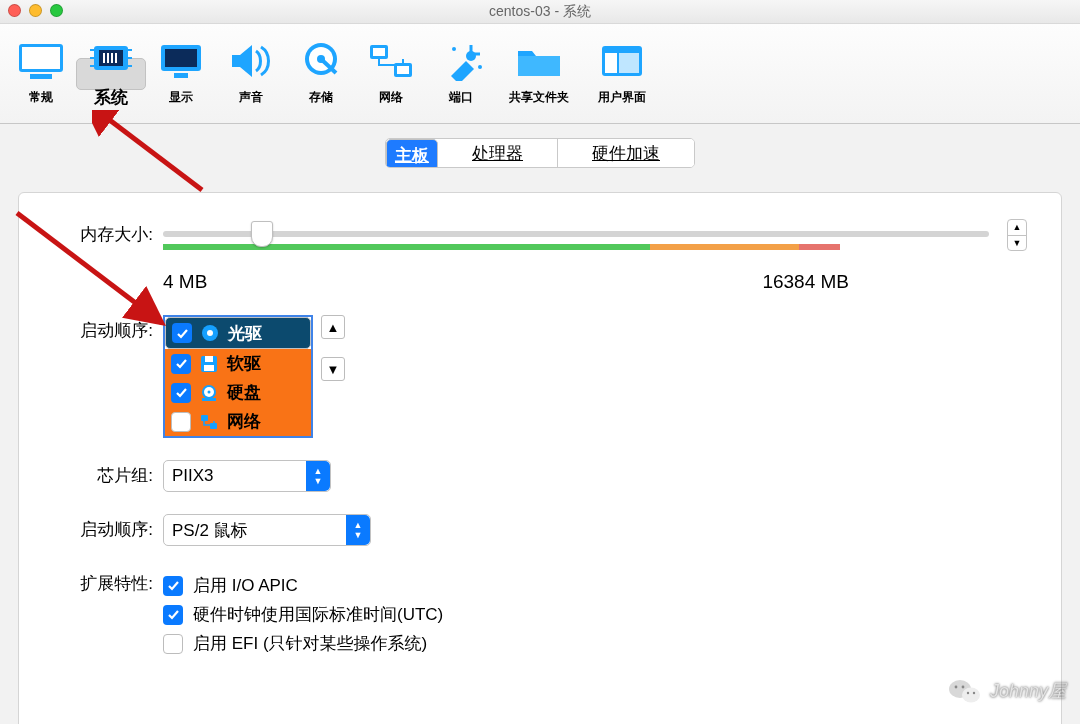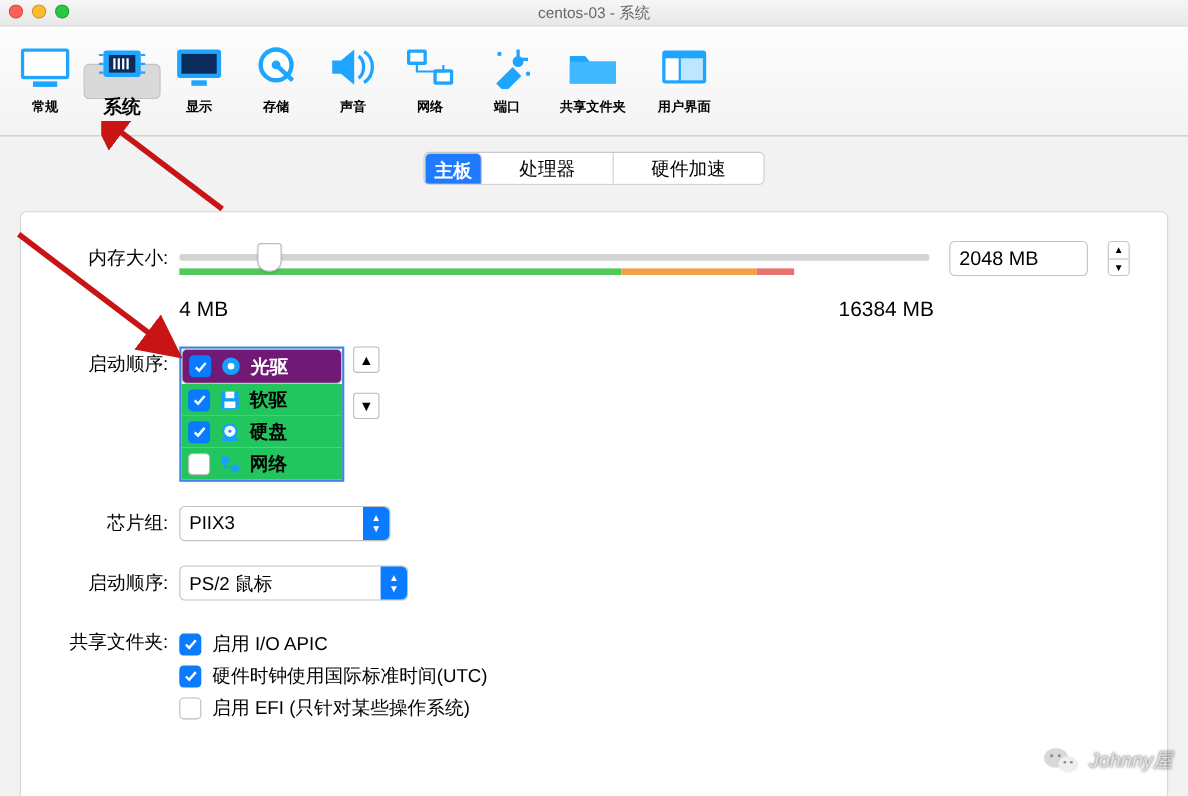"存储" div.tbtn { order: before "声音" -> after "声音" }
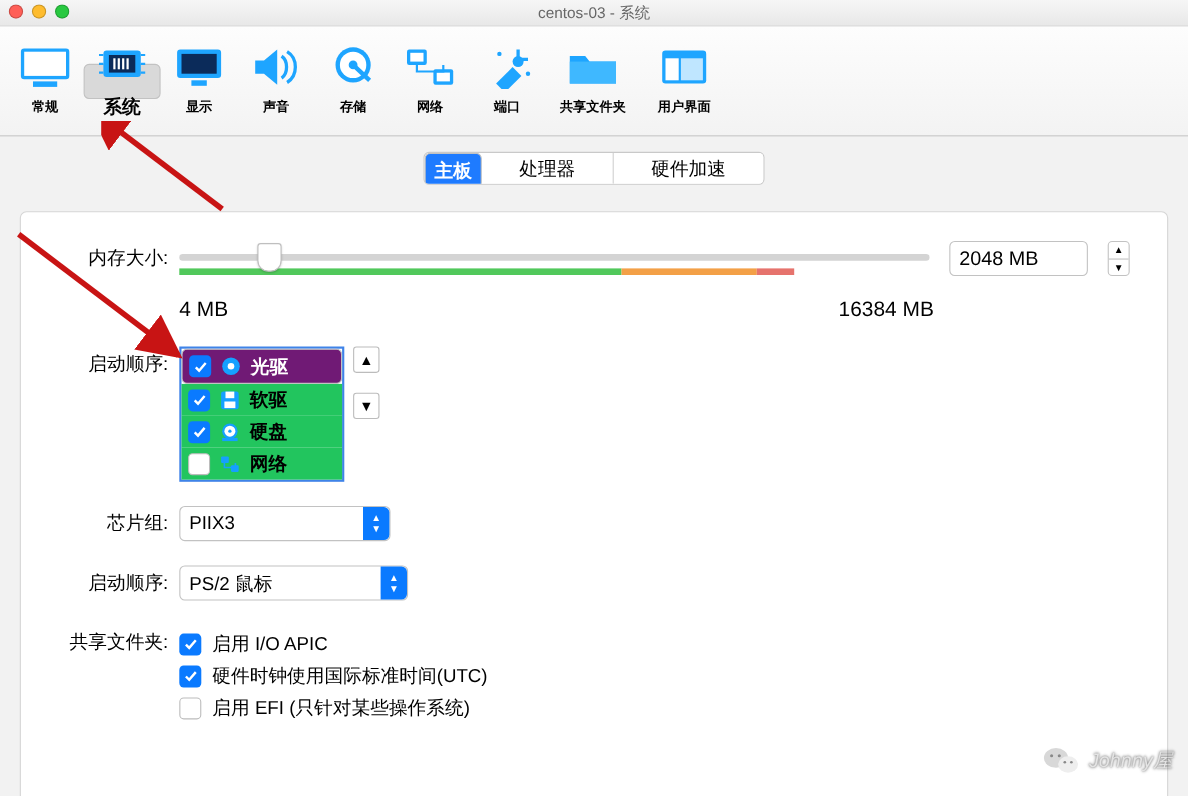"主板" .stab { text-decoration: none -> underline }
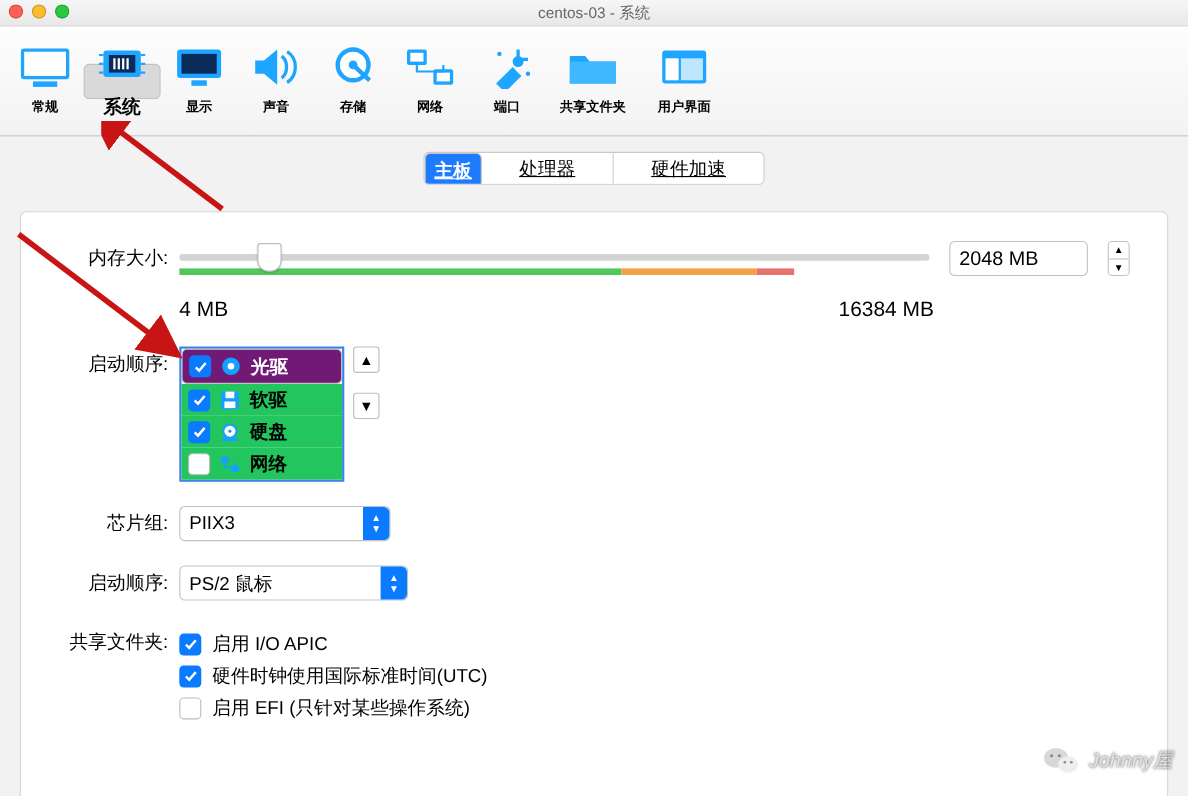"2048 MB" input.memval { html: <input> -> none }
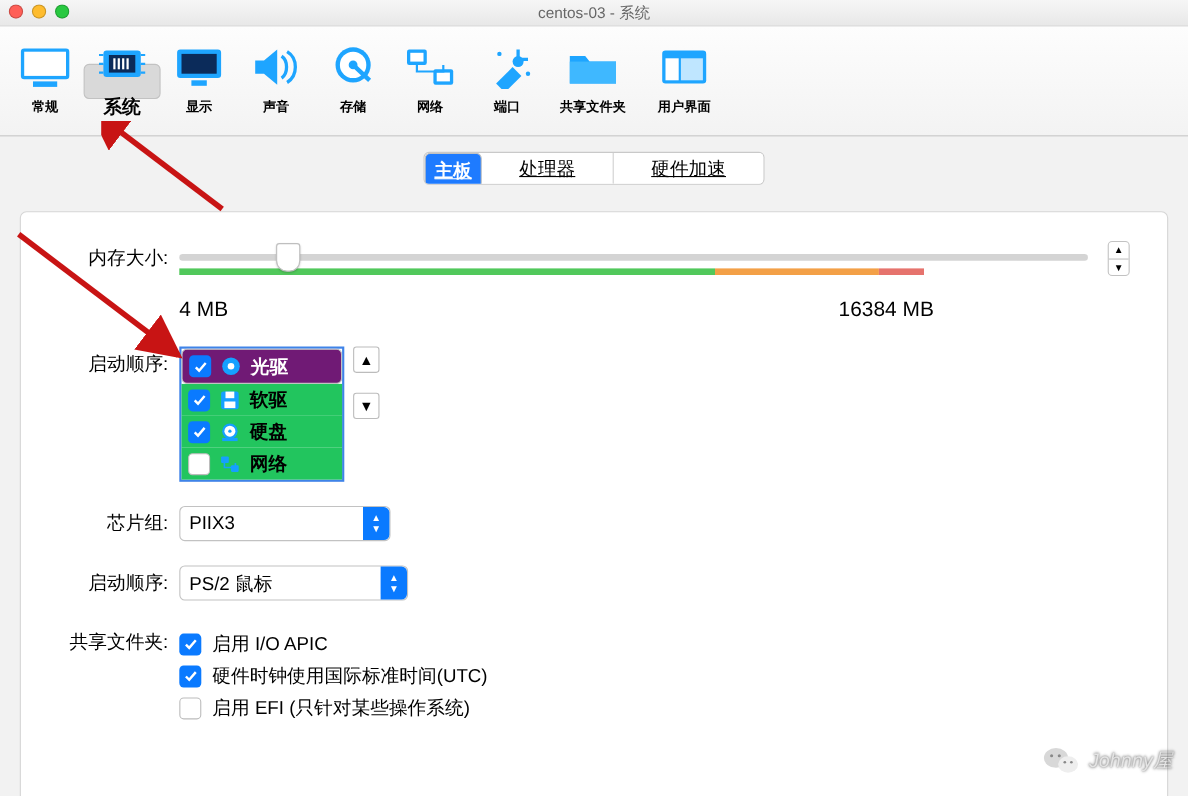"光驱" .bootlist .item.sel { background: #701a75 -> #0c4a6e }
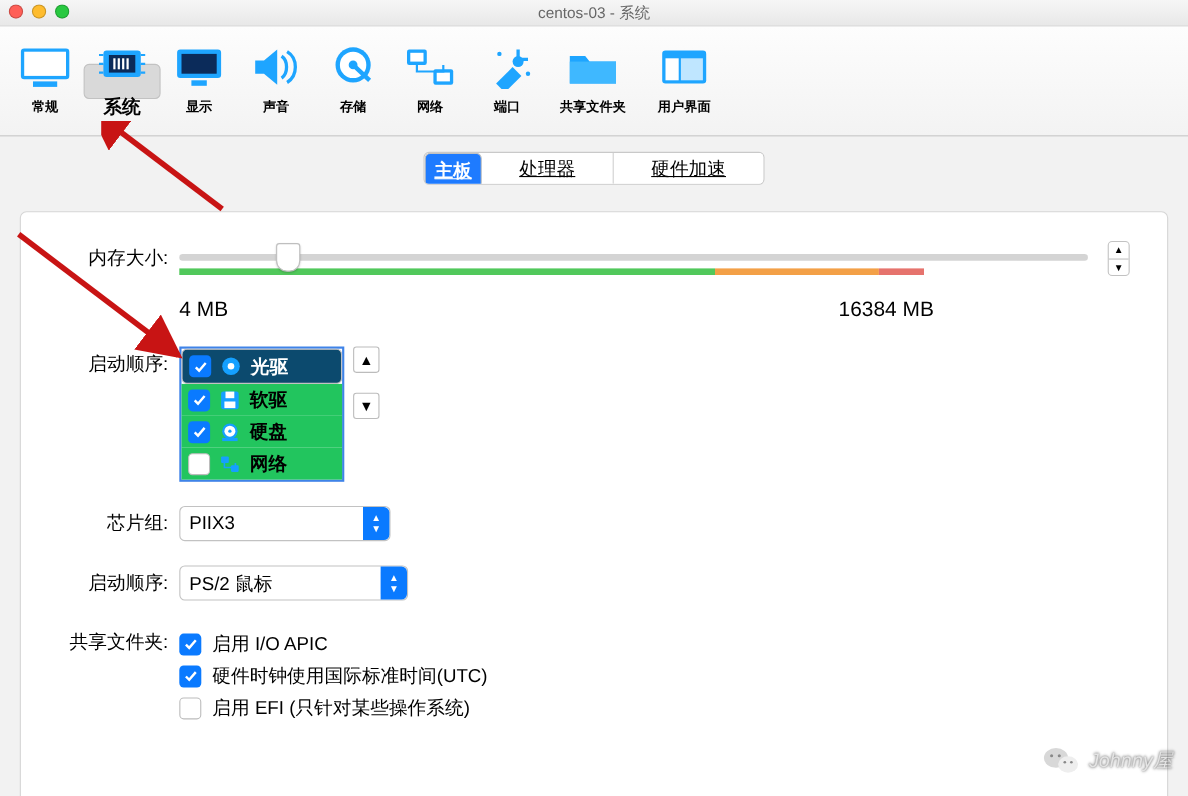"软驱" .bootlist .item { background: #22c55e -> #f97316 }
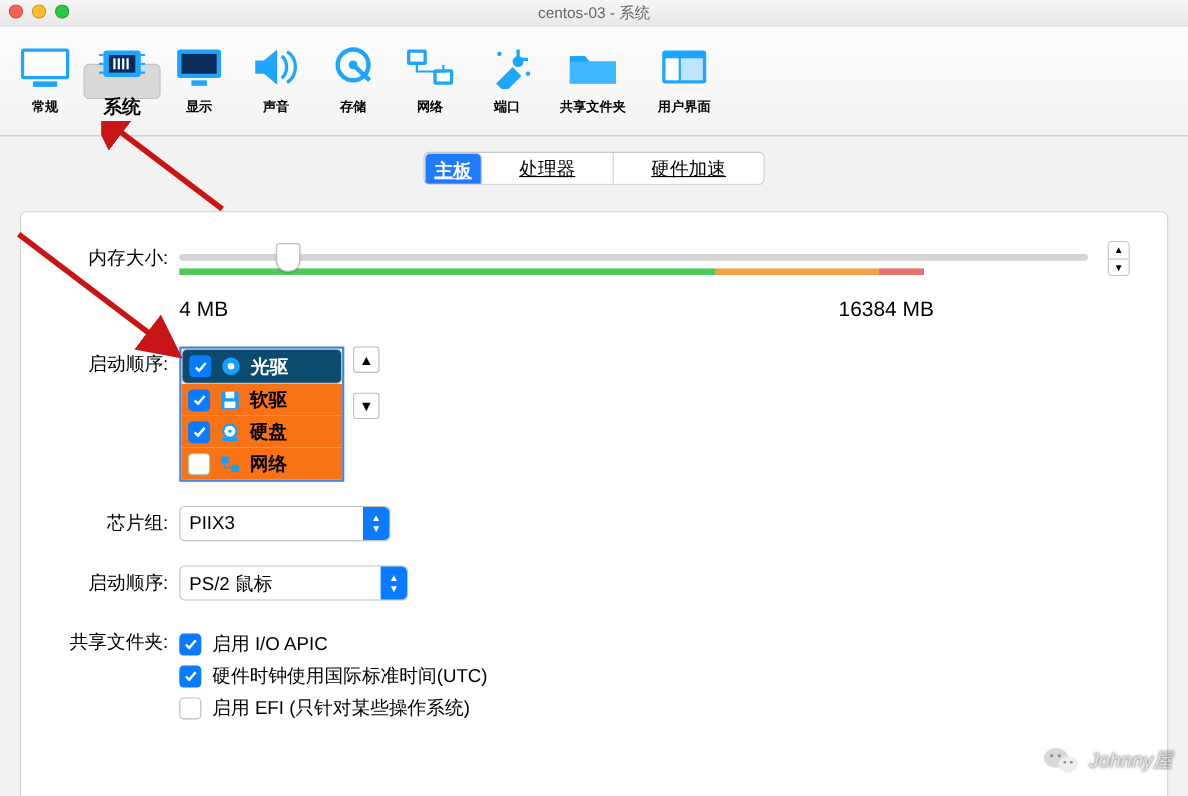"PIIX3" div.sel { width: 192px -> 168px }
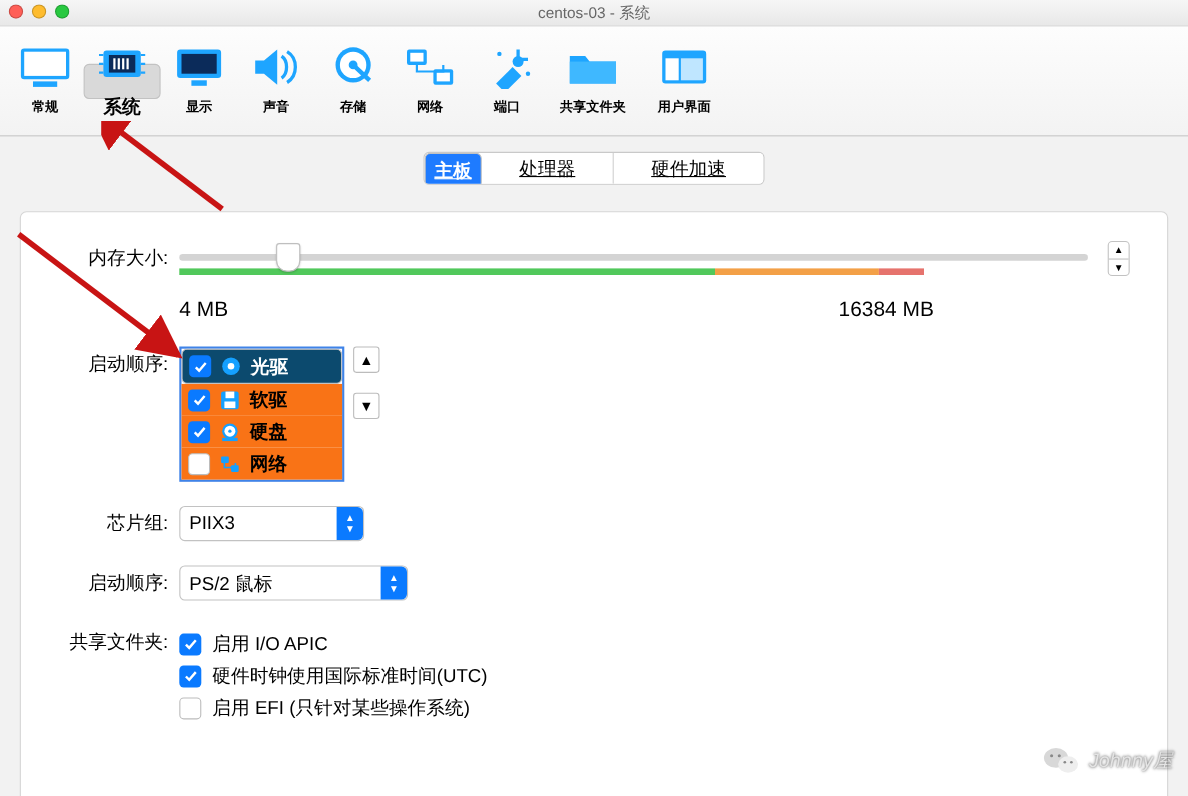"共享文件夹:" label { text: 共享文件夹 -> 扩展特性 }
